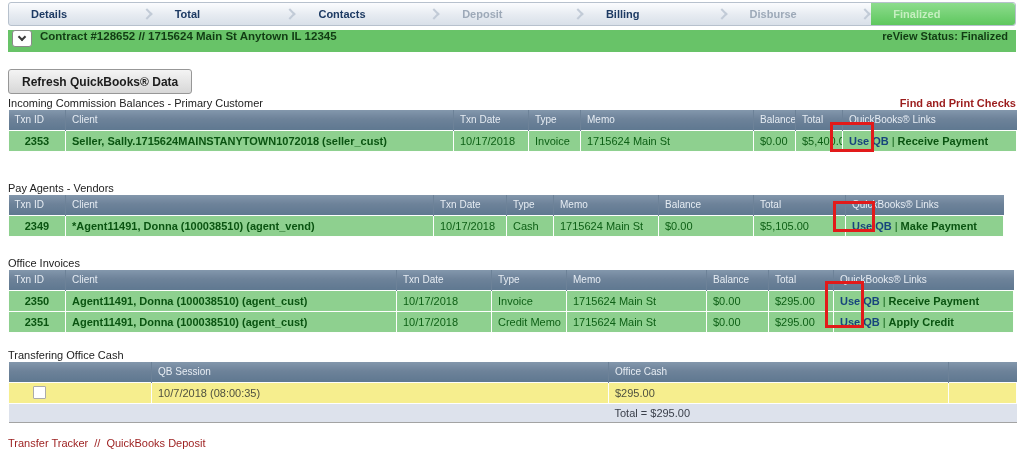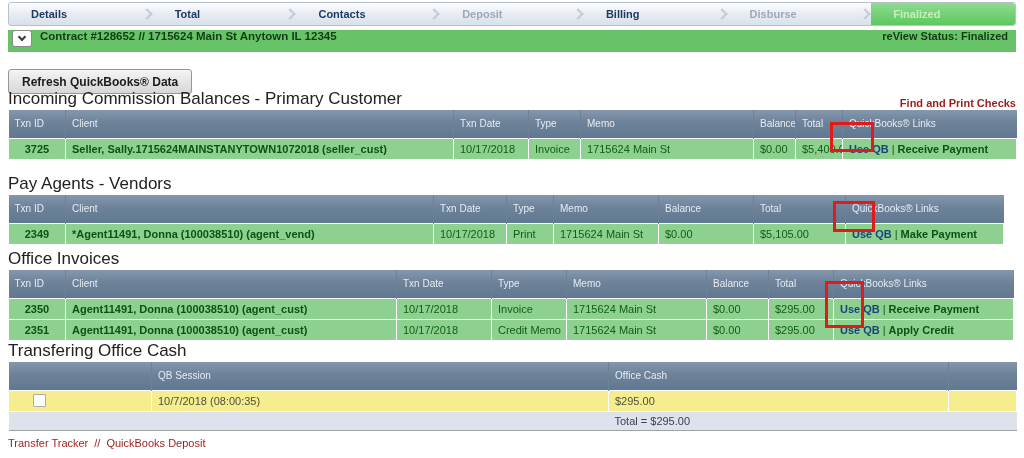"Incoming Commission Balances - Primary" .sec-title { font-size: 17px -> 11px }
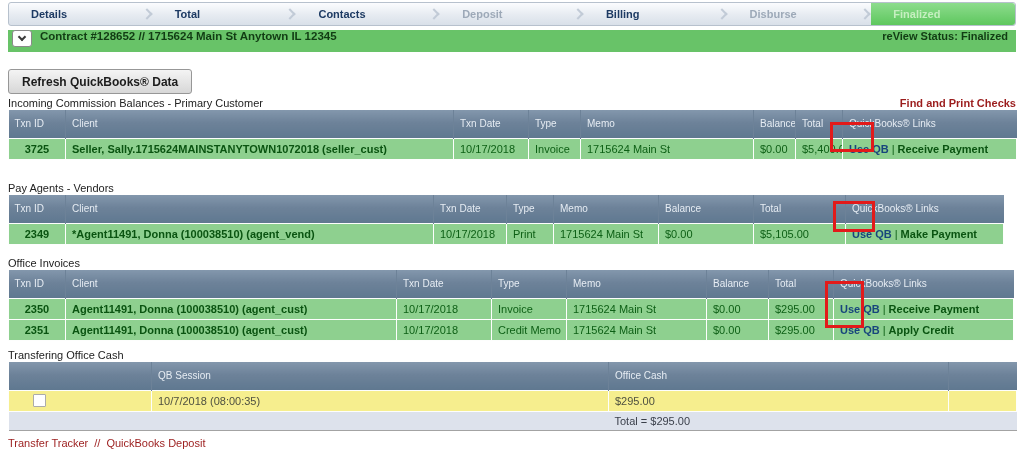"Txn ID" th { height: 28px -> 20px }
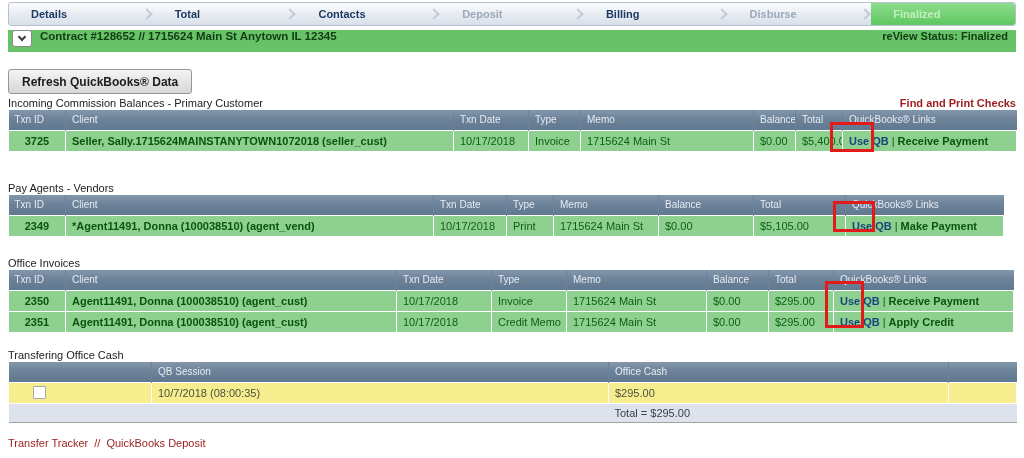"3725" td.txnid { text: 3725 -> 2353 }
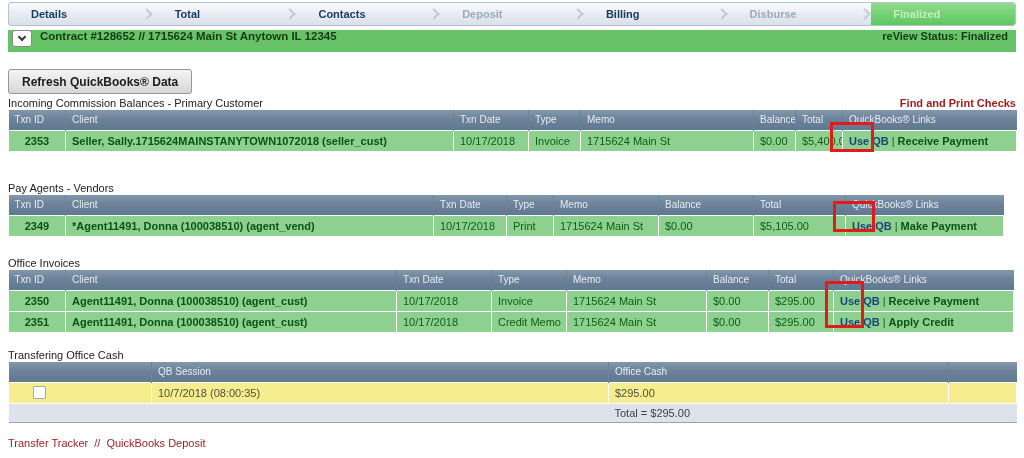"Print" td { text: Print -> Cash }
